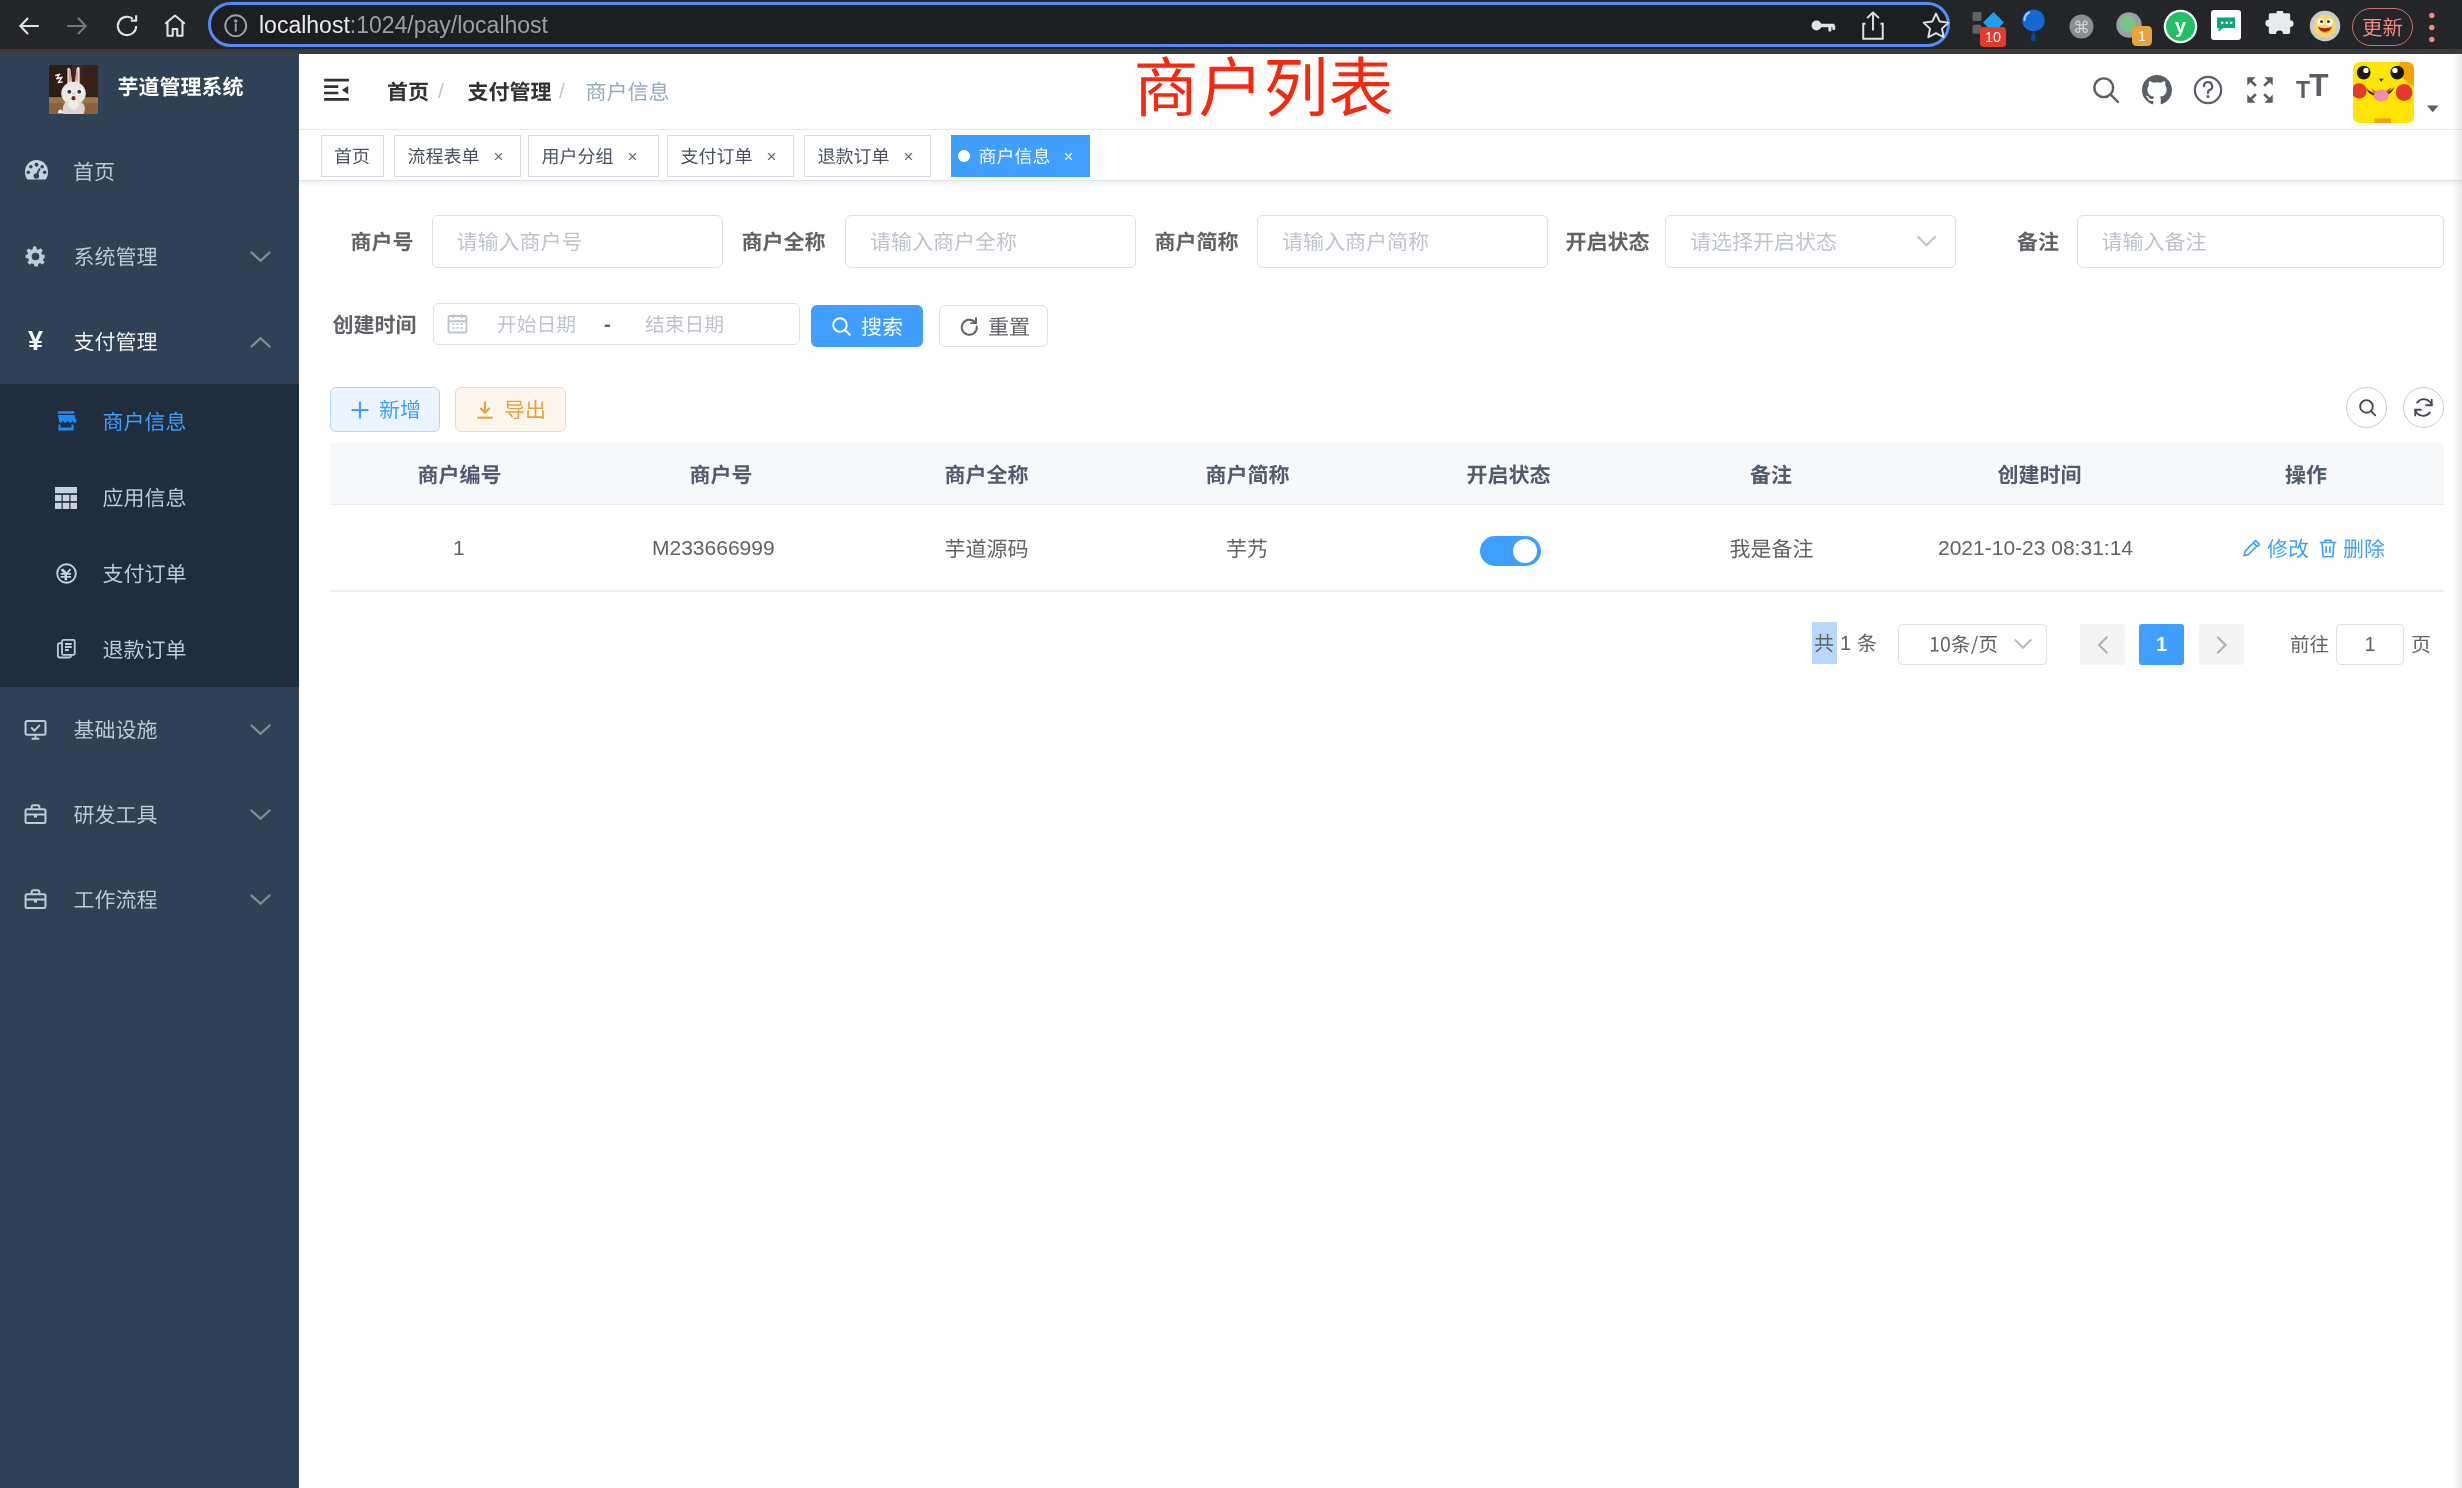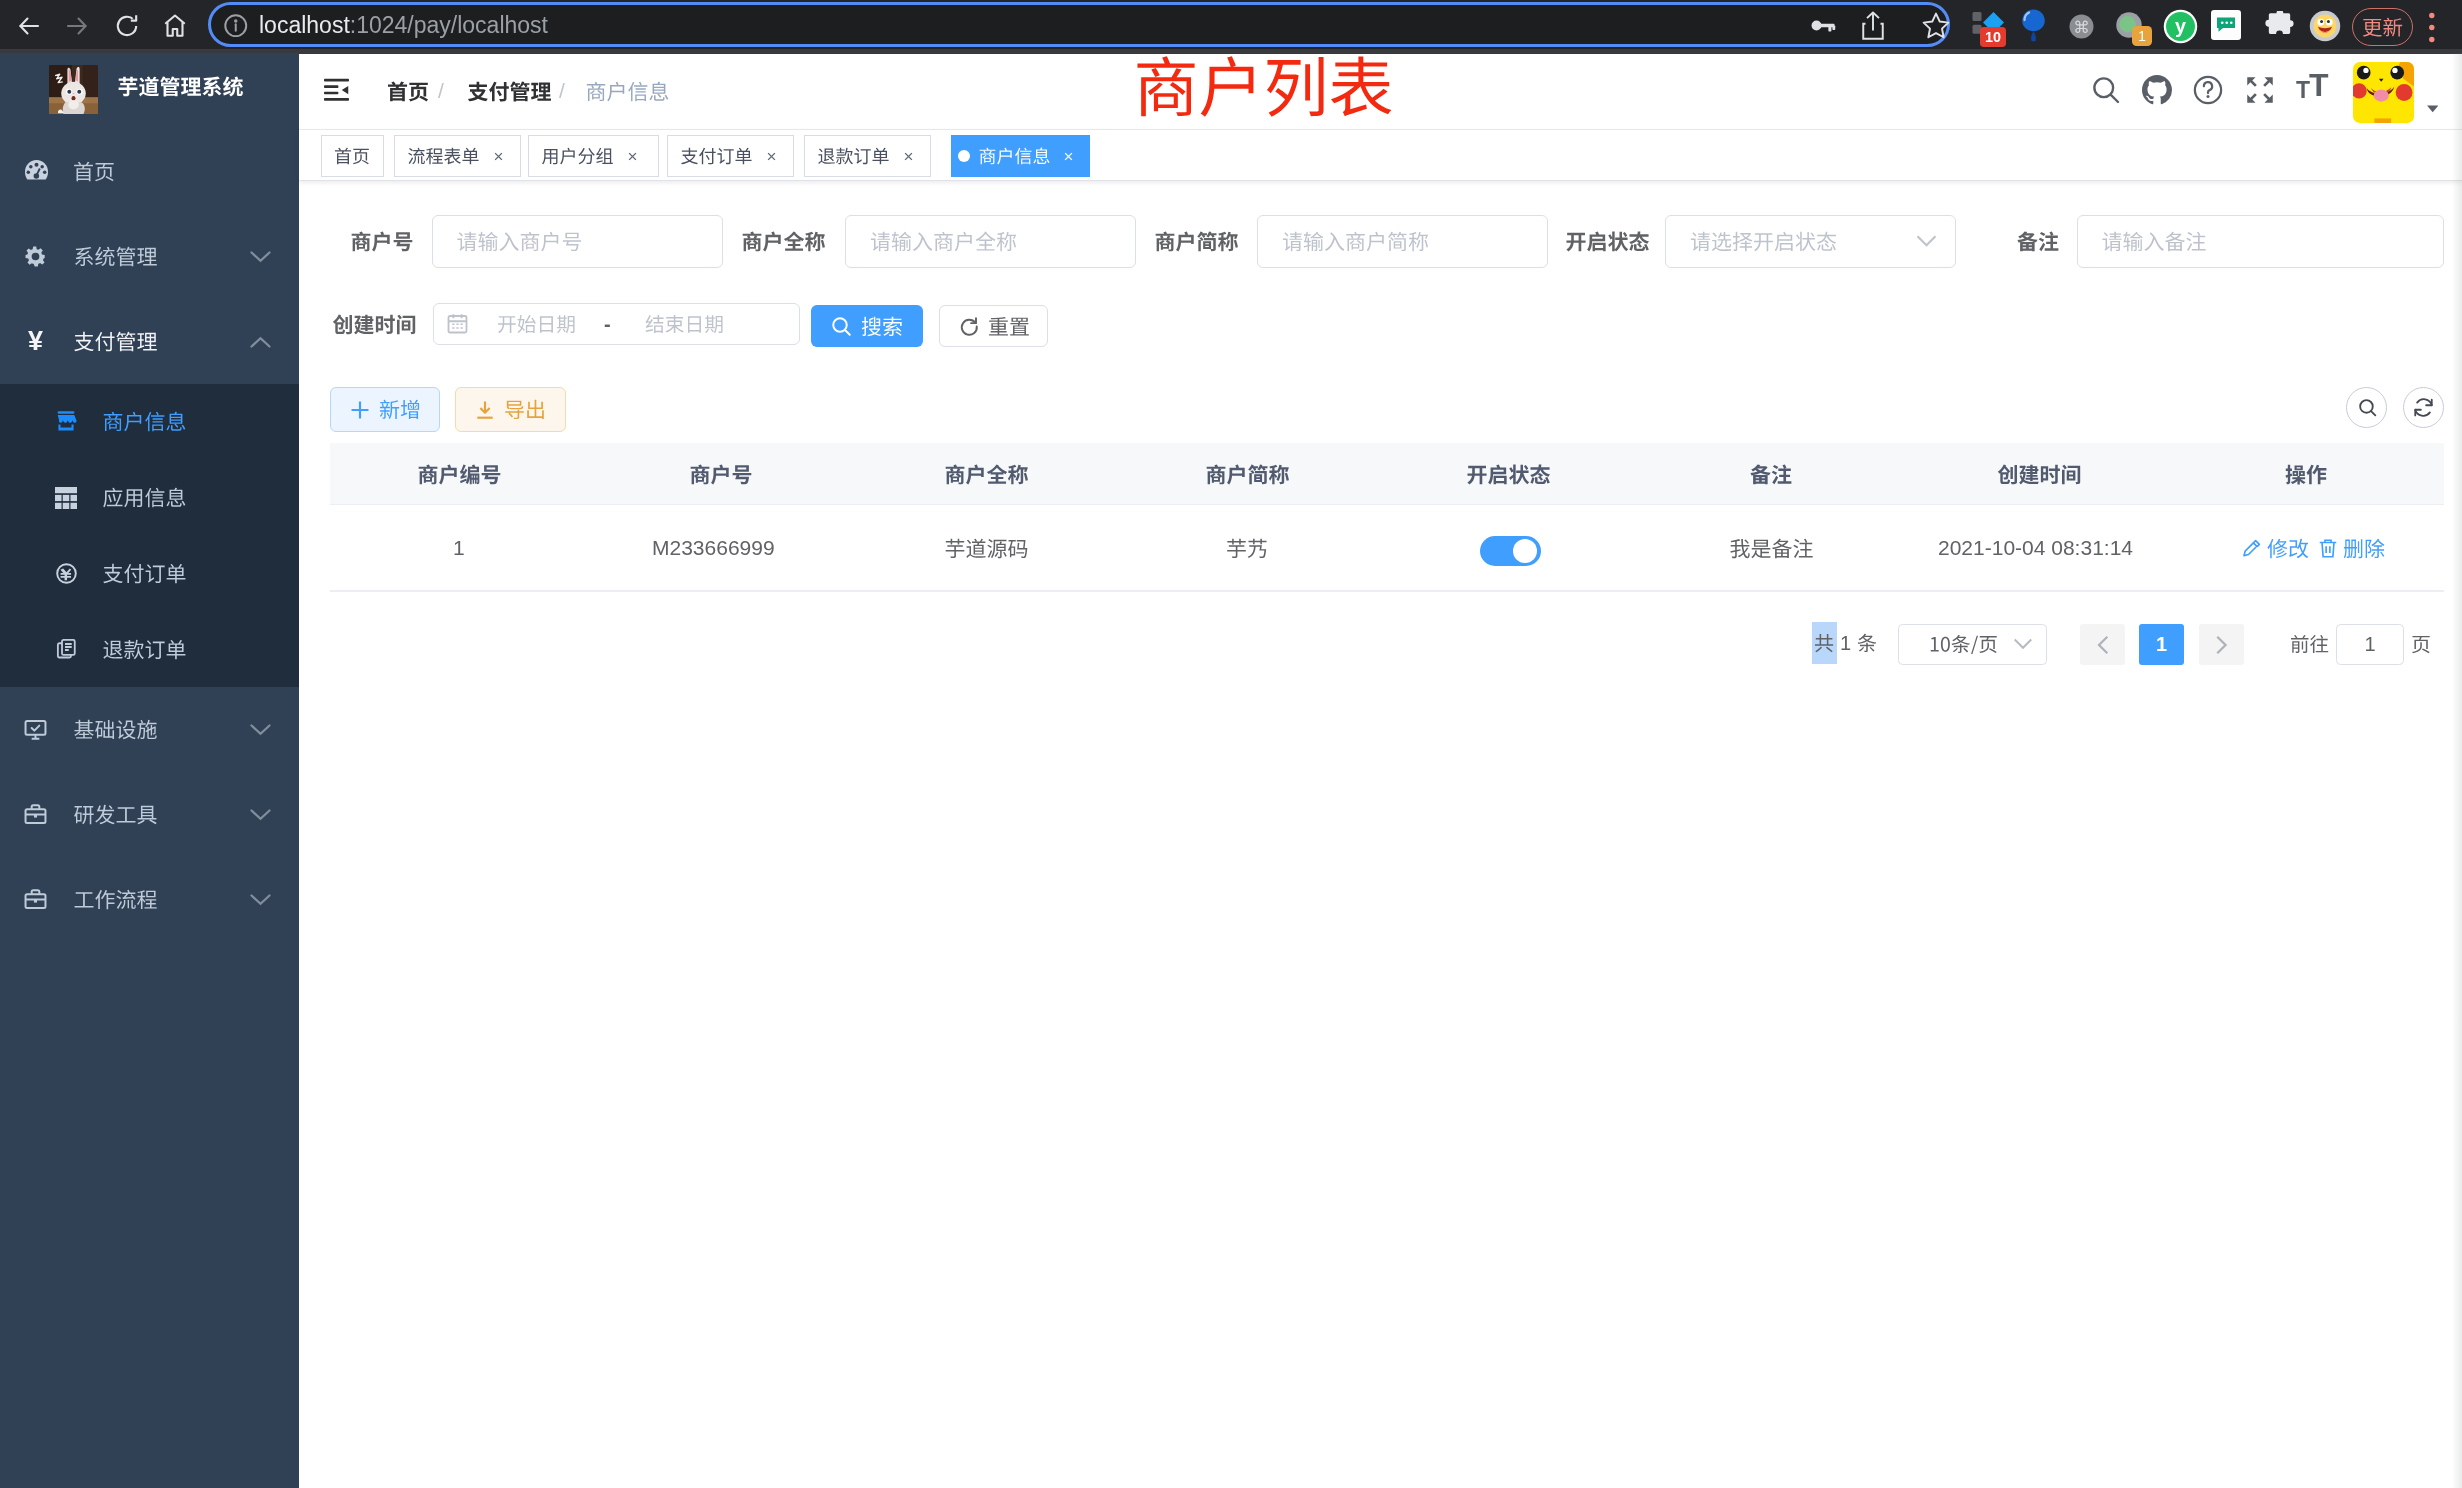"10" div.abs { font-weight: 700 -> 400 }
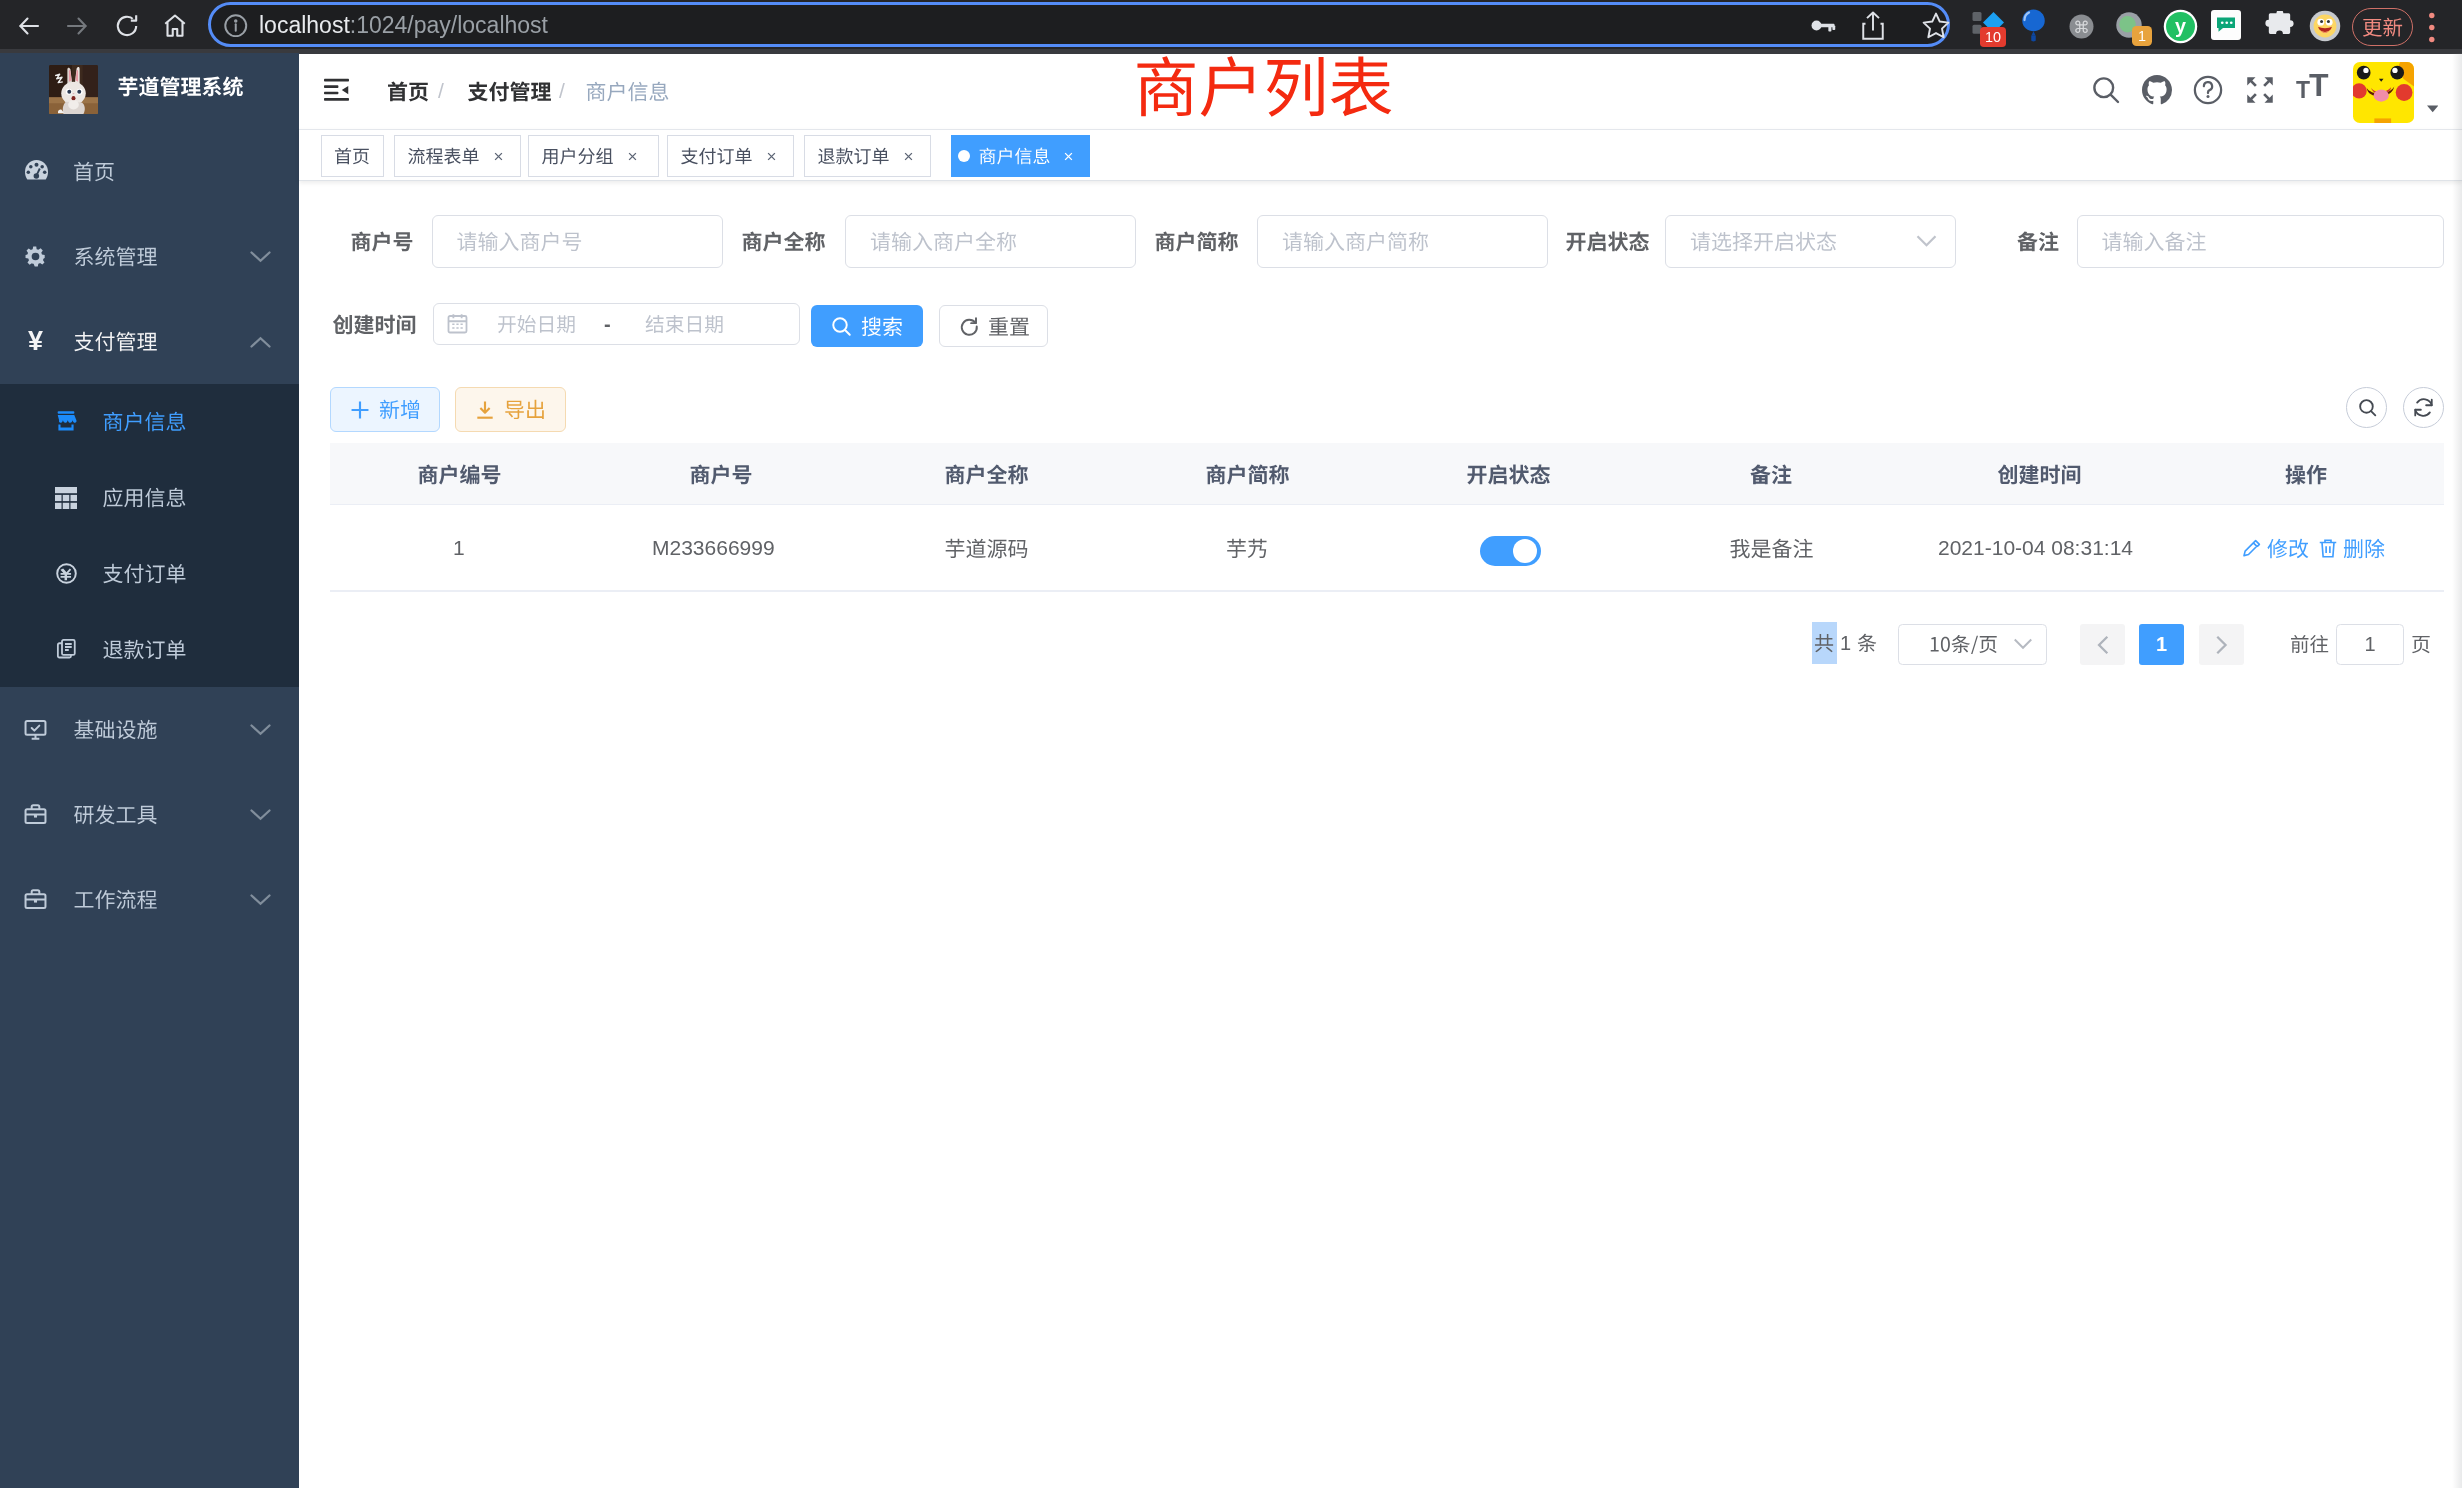"2021-10-04 08:31:14" div.abs { text: 2021-10-04 -> 2021-10-23 }
